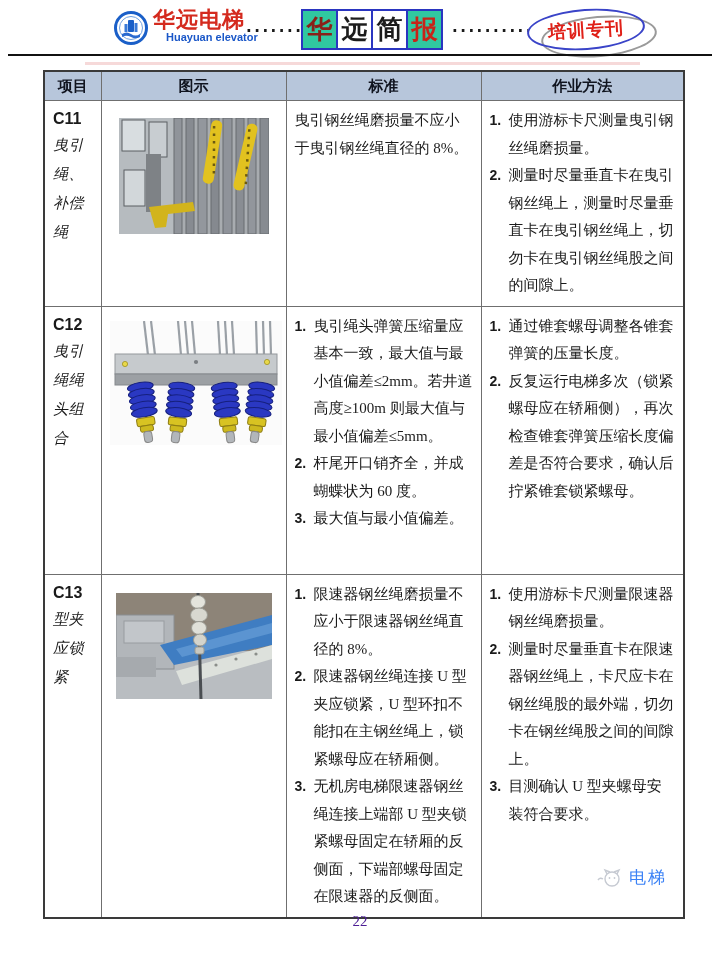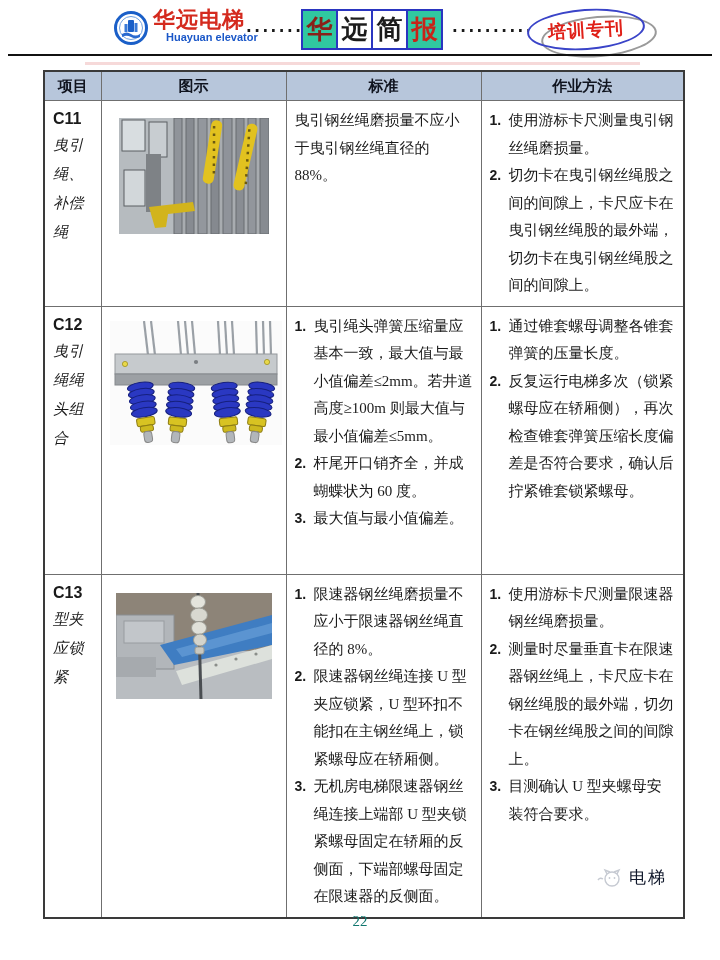"曳引钢丝绳磨损量不应小于曳引钢丝绳直径的 88%。" div.plain-std { text: 88% -> 8% }
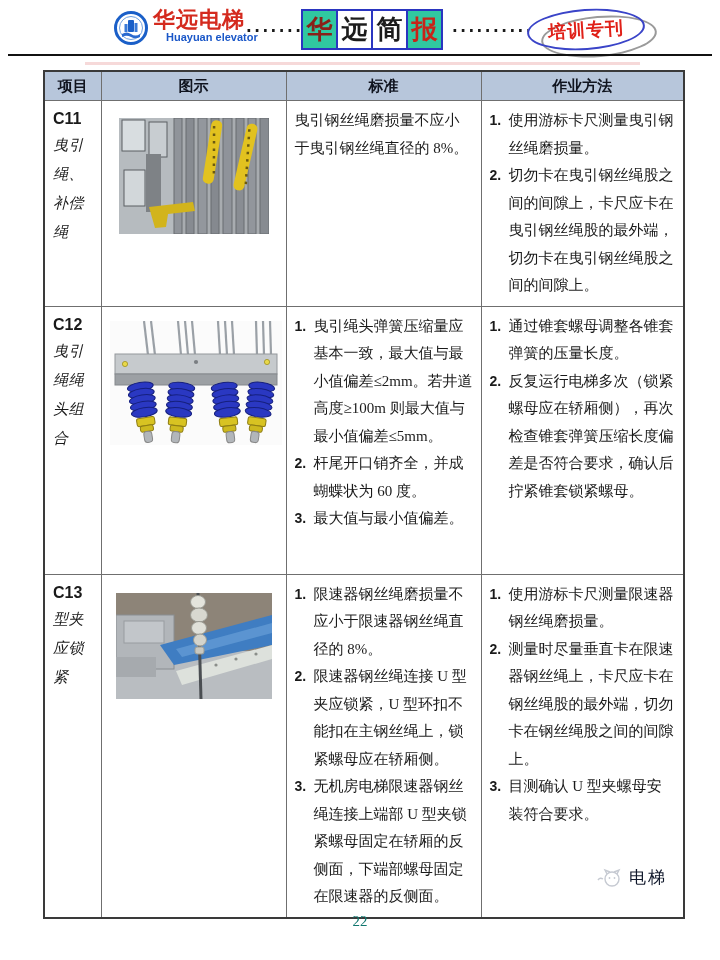"切勿卡在曳引钢丝绳股之间的间隙上，卡尺应卡在曳引钢丝绳股的最外端，切勿卡在曳引钢" div.nitem { text: 切勿卡在曳引钢丝绳股之间的间隙上，卡尺应卡在曳引钢丝绳股的最外端 -> 测量时尽量垂直卡在曳引钢丝绳上，测量时尽量垂直卡在曳引钢丝绳上 }
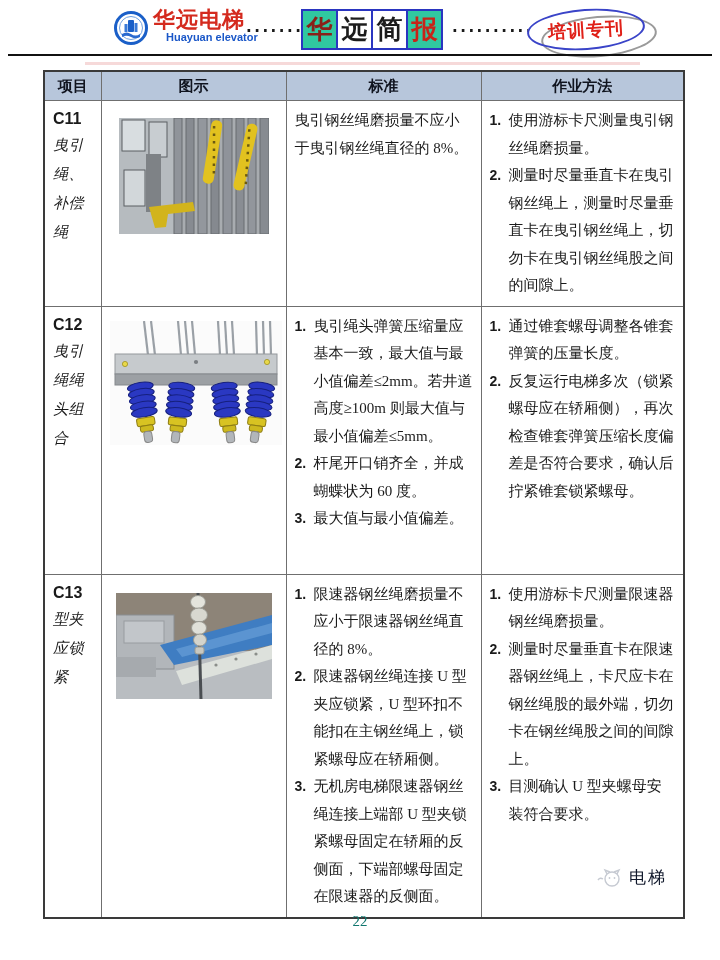"电梯" .wm-text { color: #0f172a -> #3b82f6 }
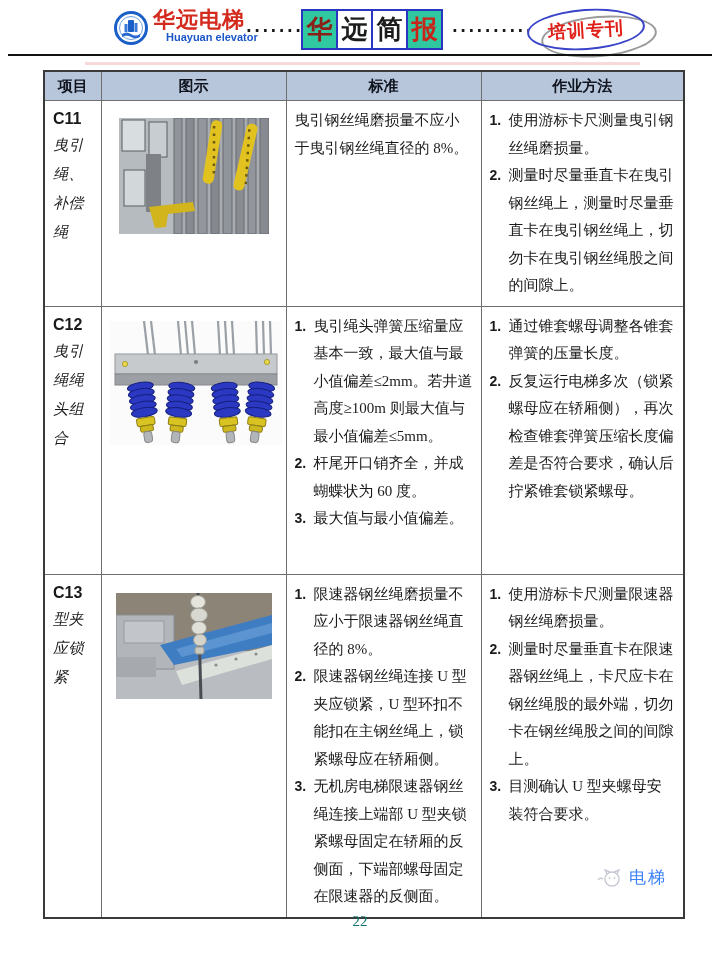"22" .page-num { color: #0f766e -> #4c1d95 }
